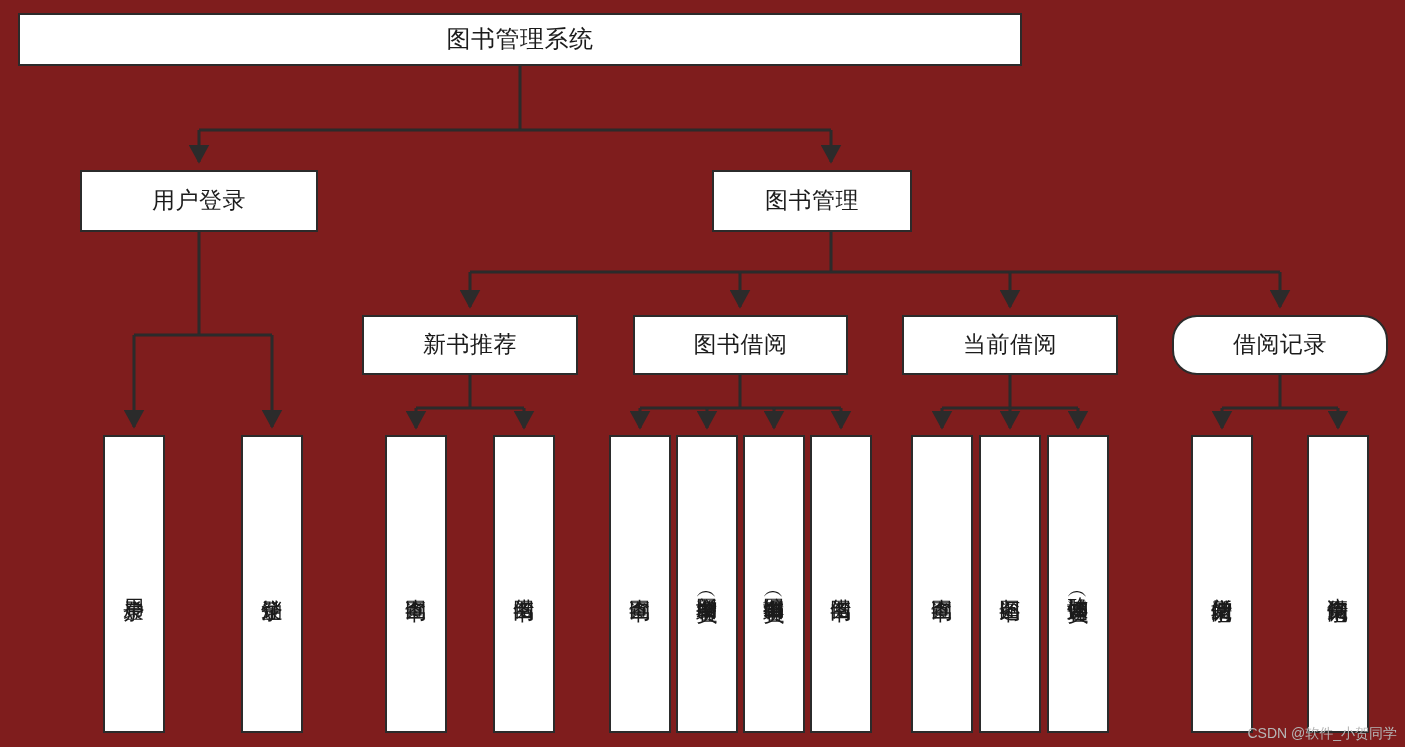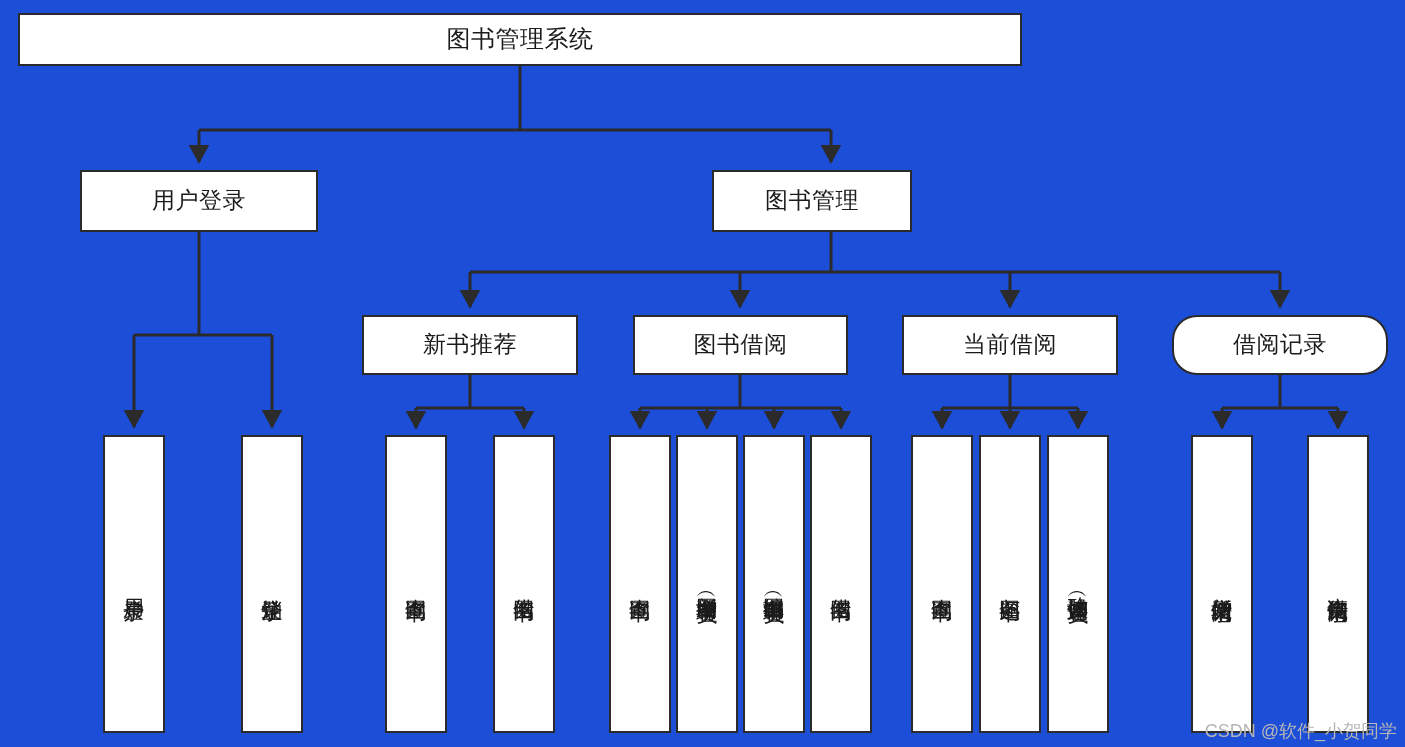"图书管理系统" #canvas { background: #1d4ed8 -> #7f1d1d }
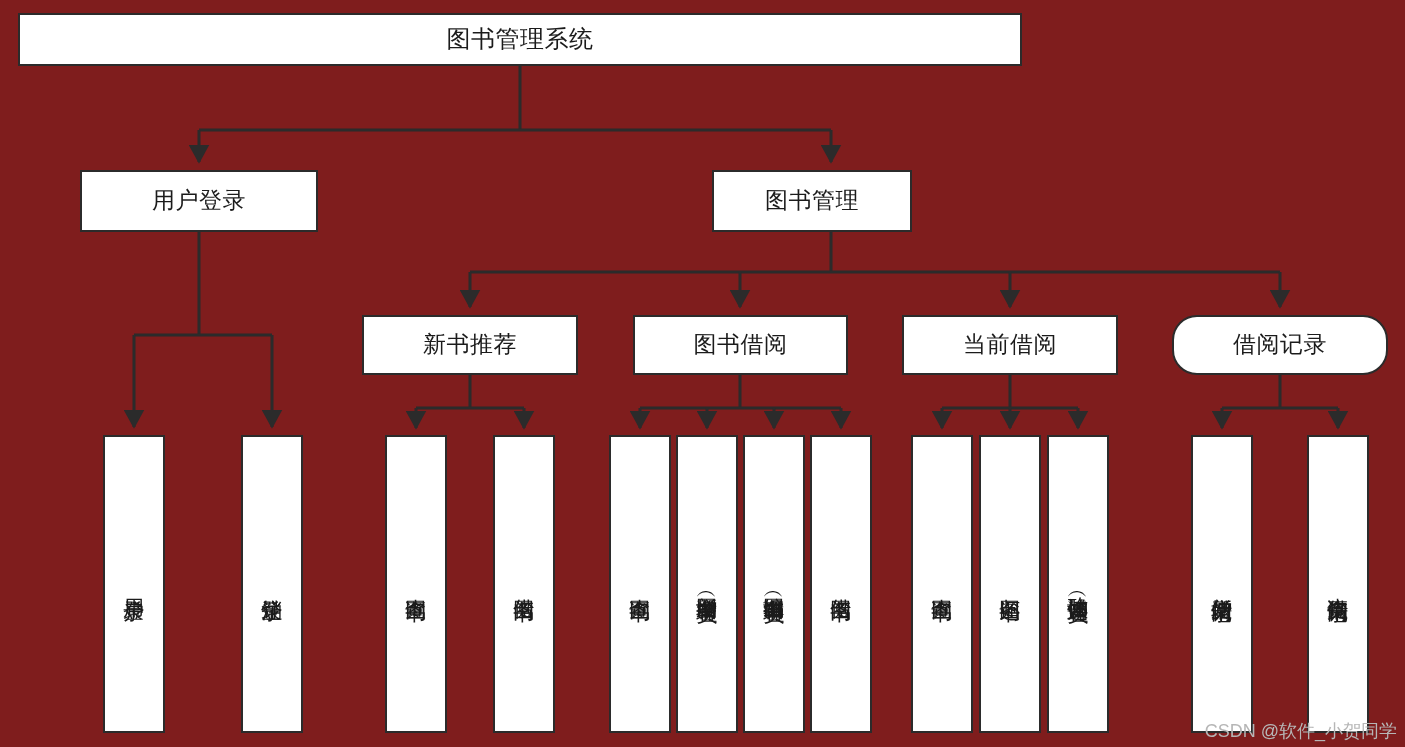"CSDN @软件_小贺同学" .watermark { font-size: 18px -> 14px }
